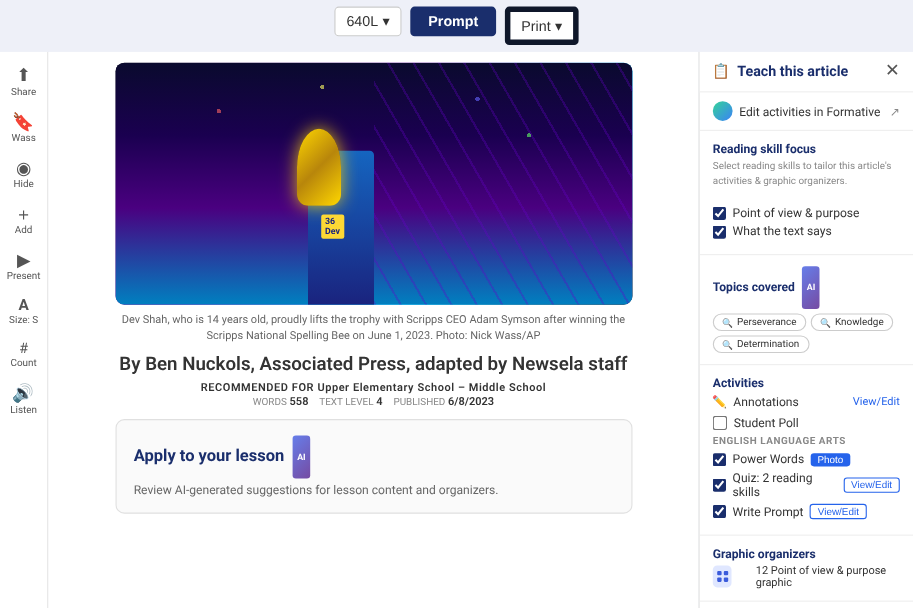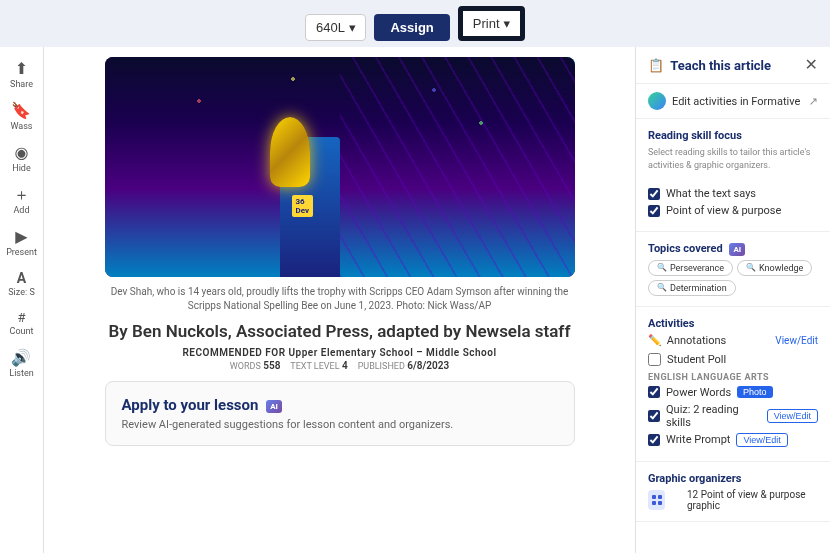"640L" .top-bar { align-items: flex-end -> flex-start }
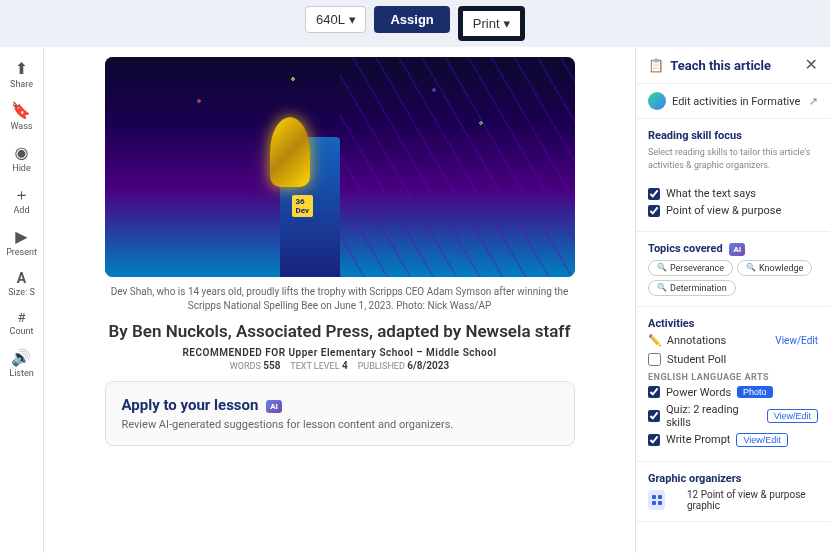"Assign" button.assign-btn { text: Assign -> Prompt }
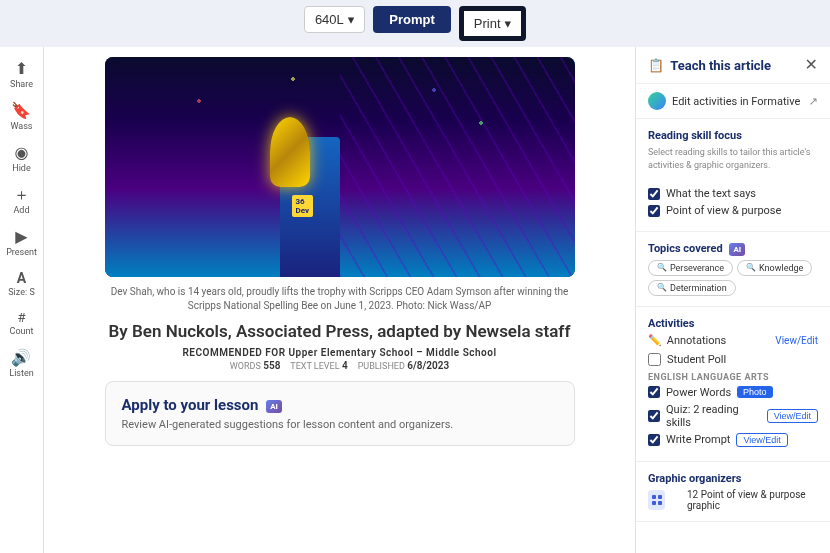"What the text says" div.checkbox-item { order: before "Point of view & purpose" -> after "Point of view & purpose" }
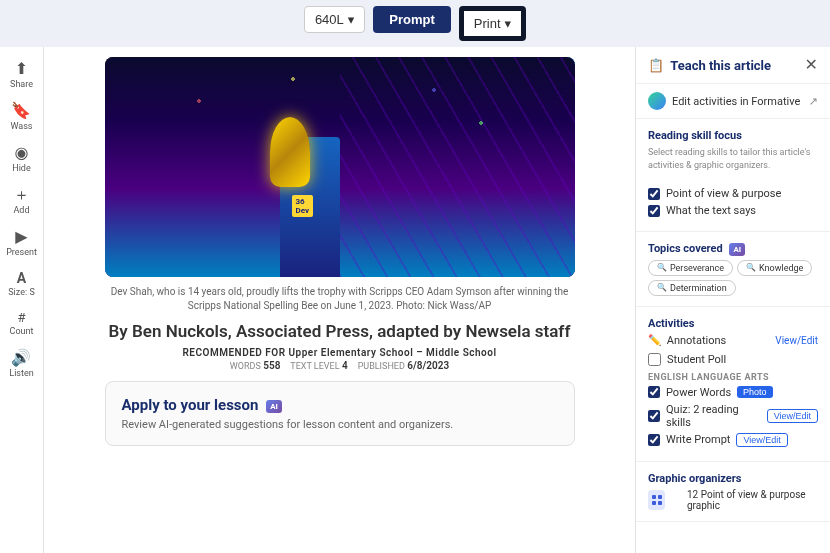"AI" .ai-badge { padding: 2px 4px -> 15px 4px }
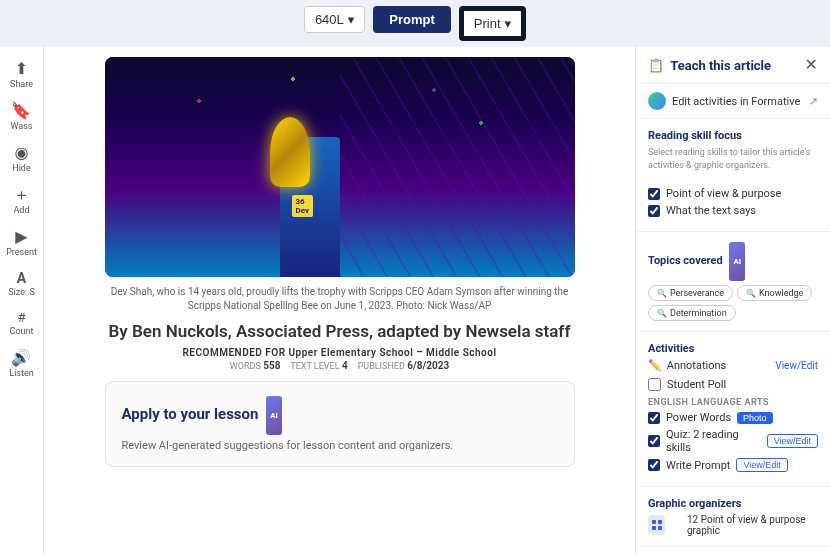"12 Point of view &" .graphic-row { align-items: center -> flex-start }
